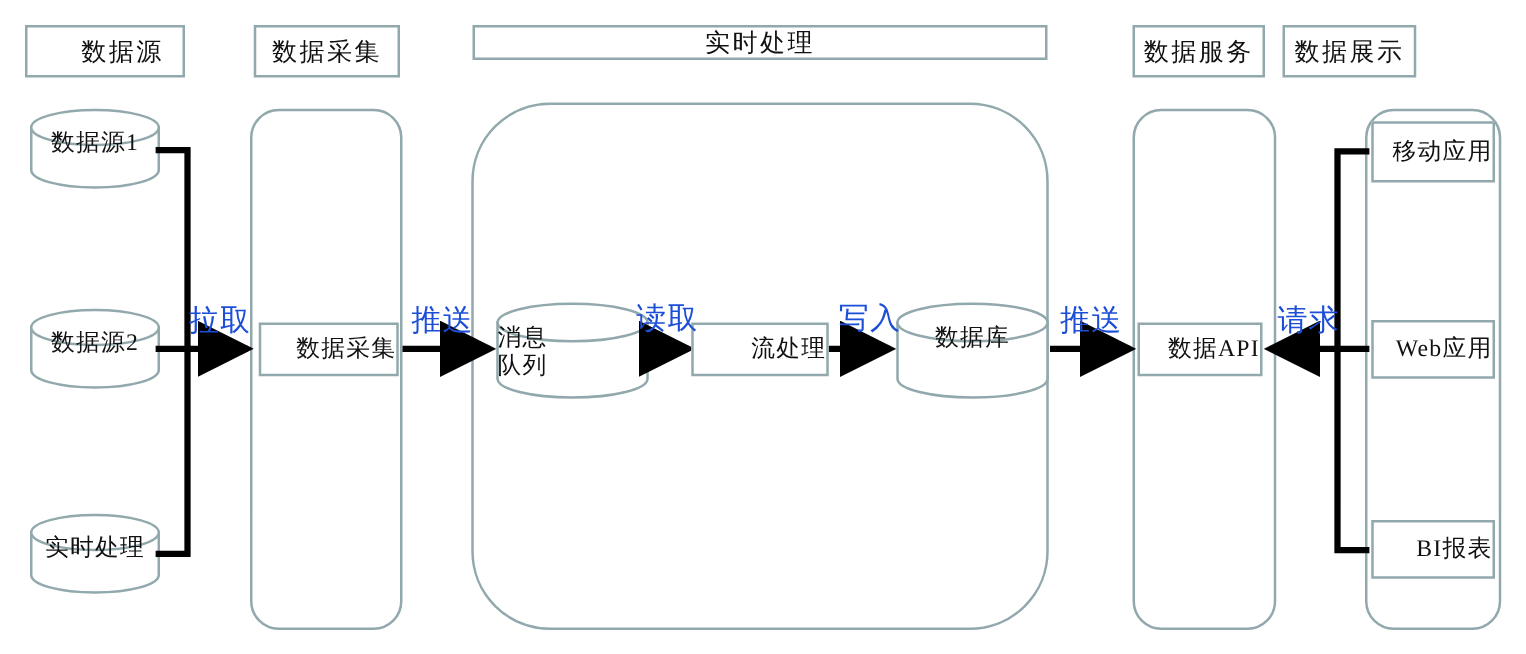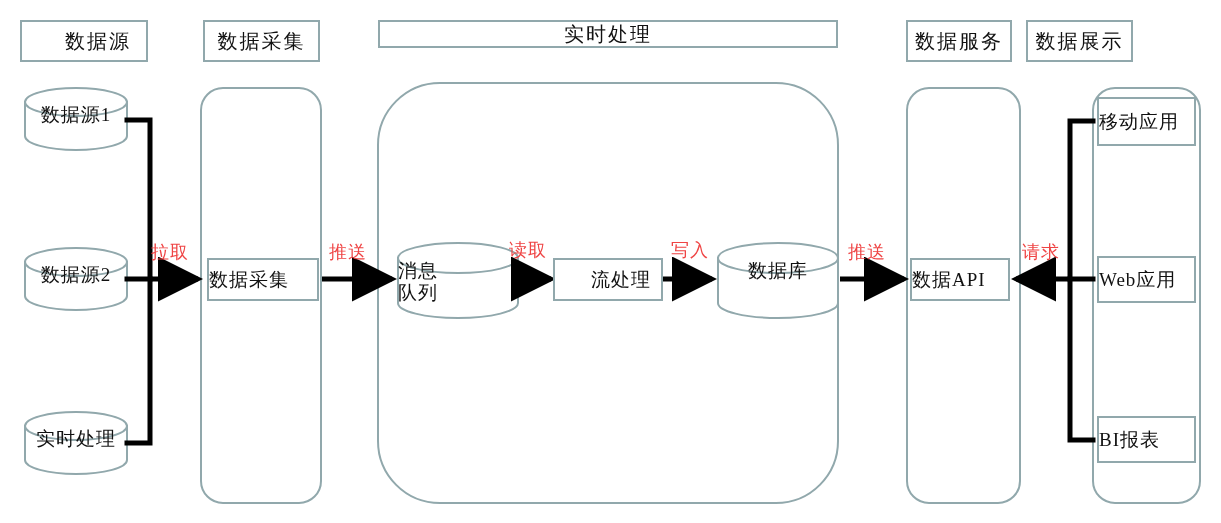"移动应用" .node-box { justify-content: flex-start -> flex-end }
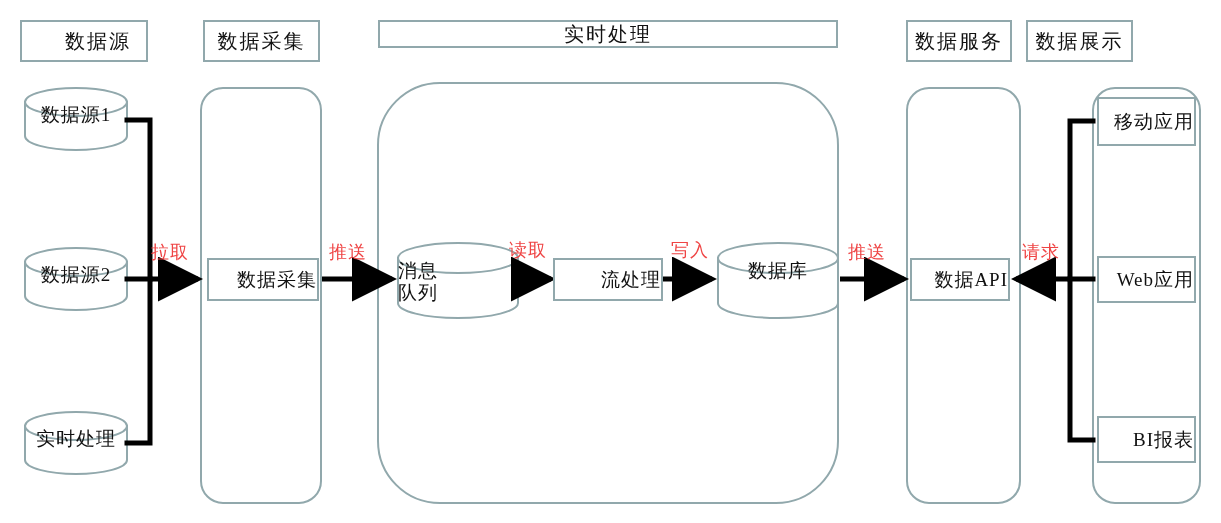"拉取" .edge-label { color: #ef4444 -> #1d4ed8; font-size: 18px -> 24px }
